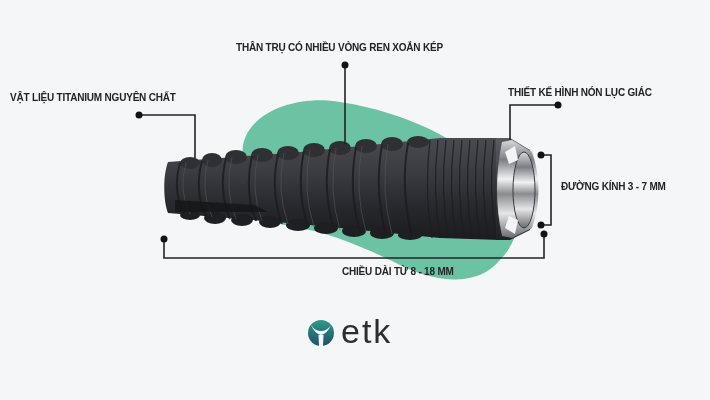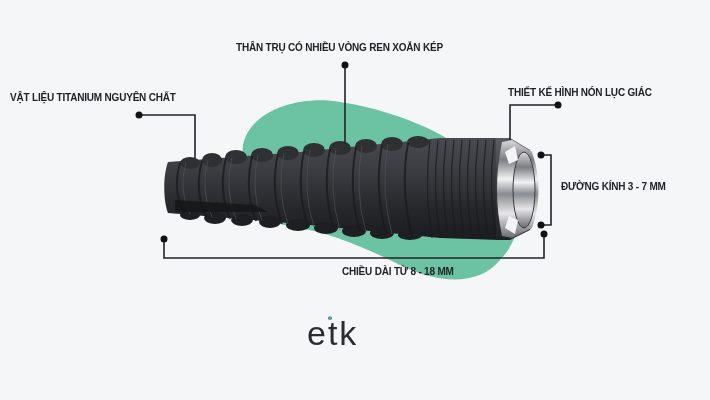"etk" .logo { flex-direction: column -> none }
